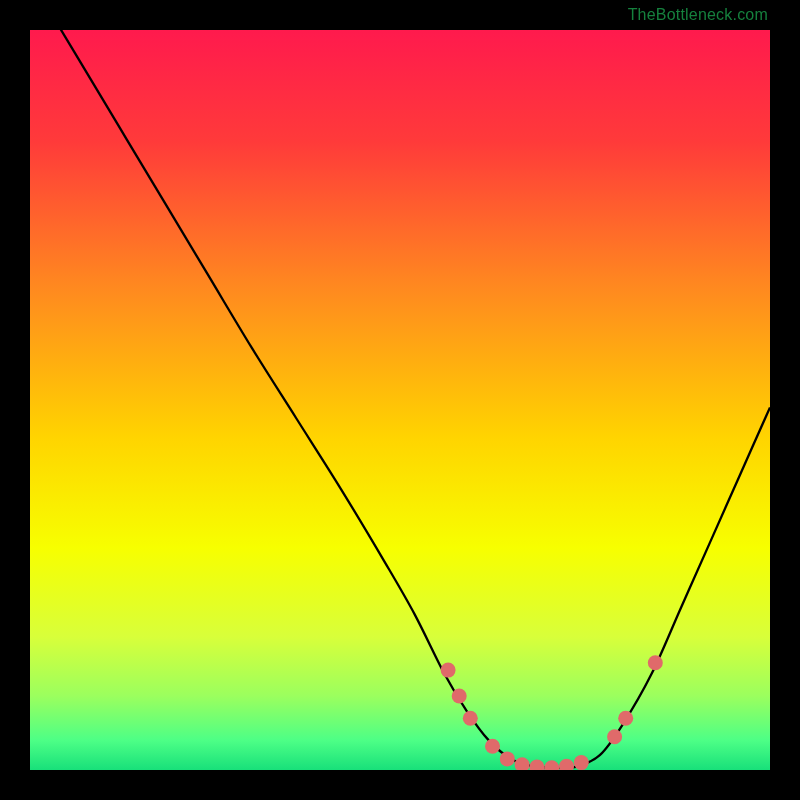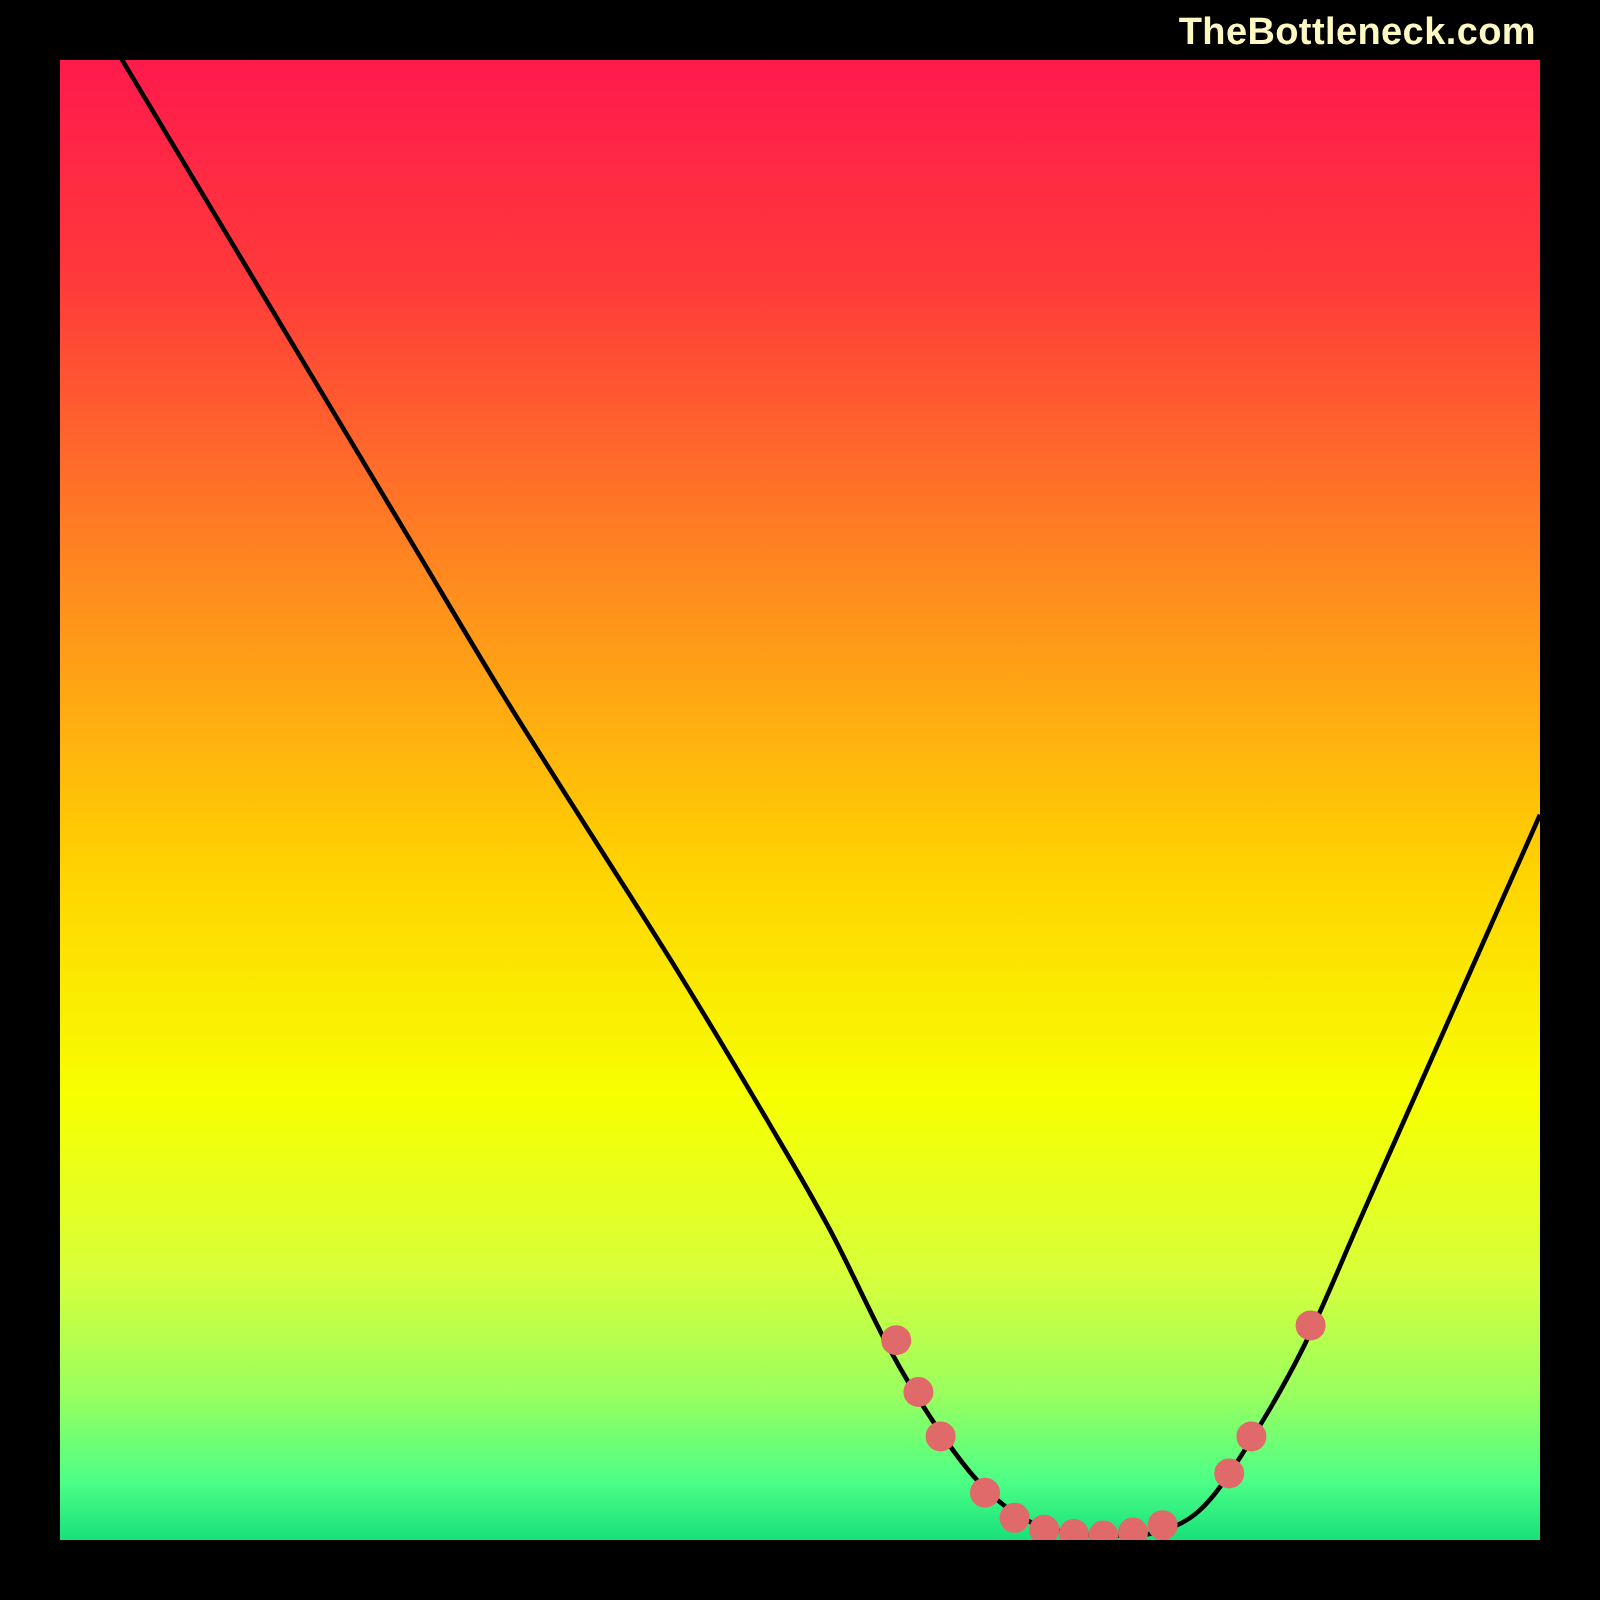"TheBottleneck.com" .watermark { color: #fef9c3 -> #15803d; font-size: 19px -> 16px; font-weight: 700 -> 400 }
